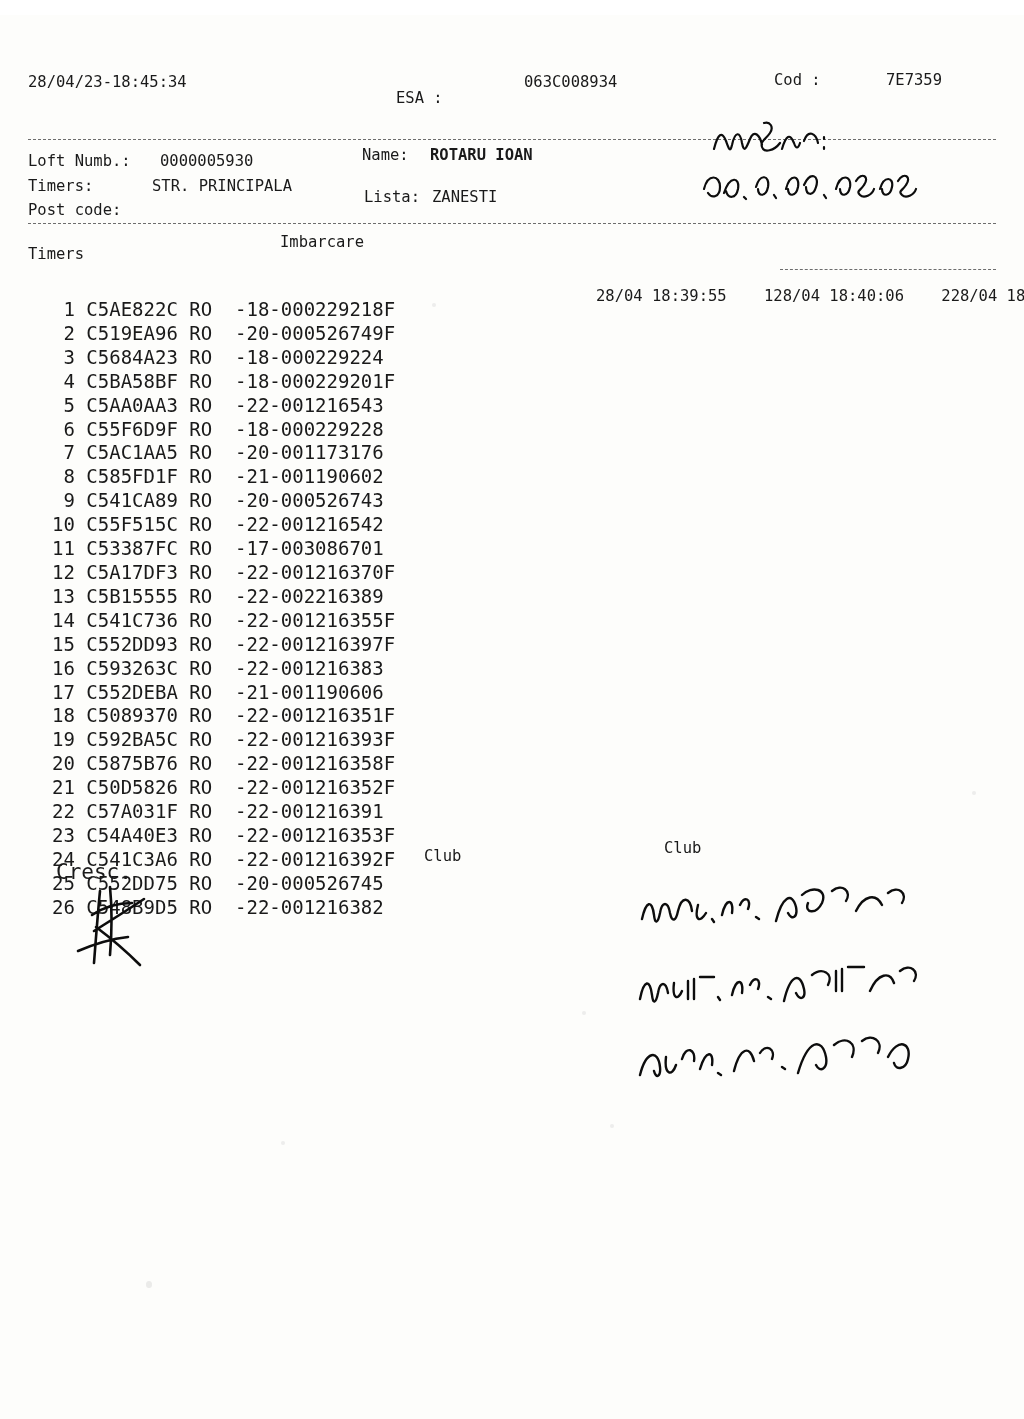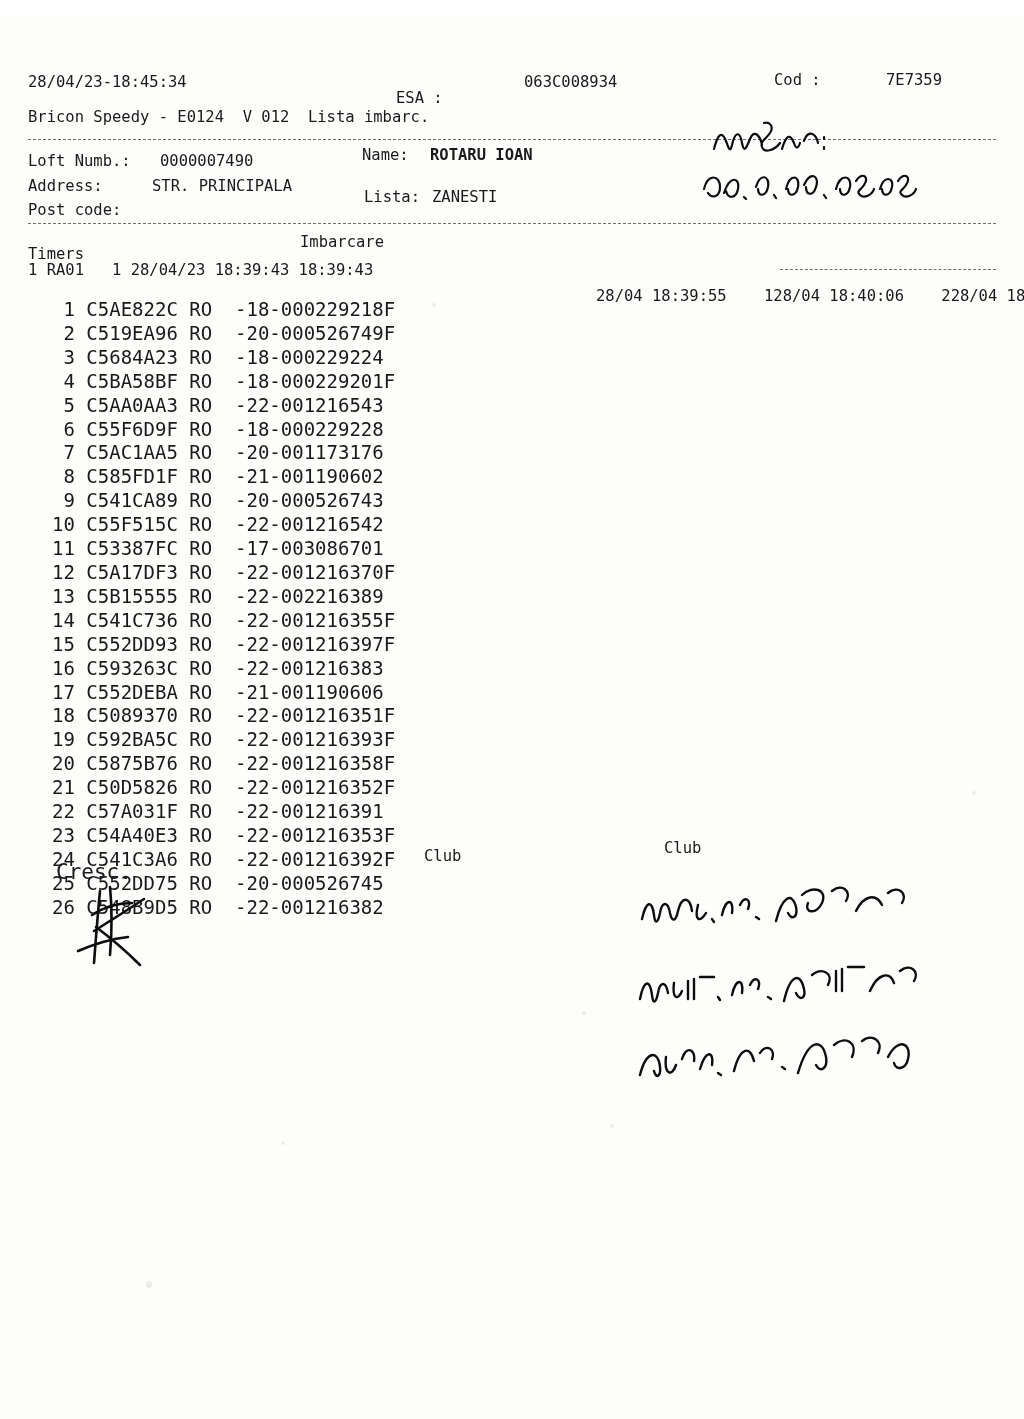"Bricon Speedy - E0124 V" div.row { html: <div>Bricon Speedy - E0124 V 012 Lista imbarc.</div> -> none }
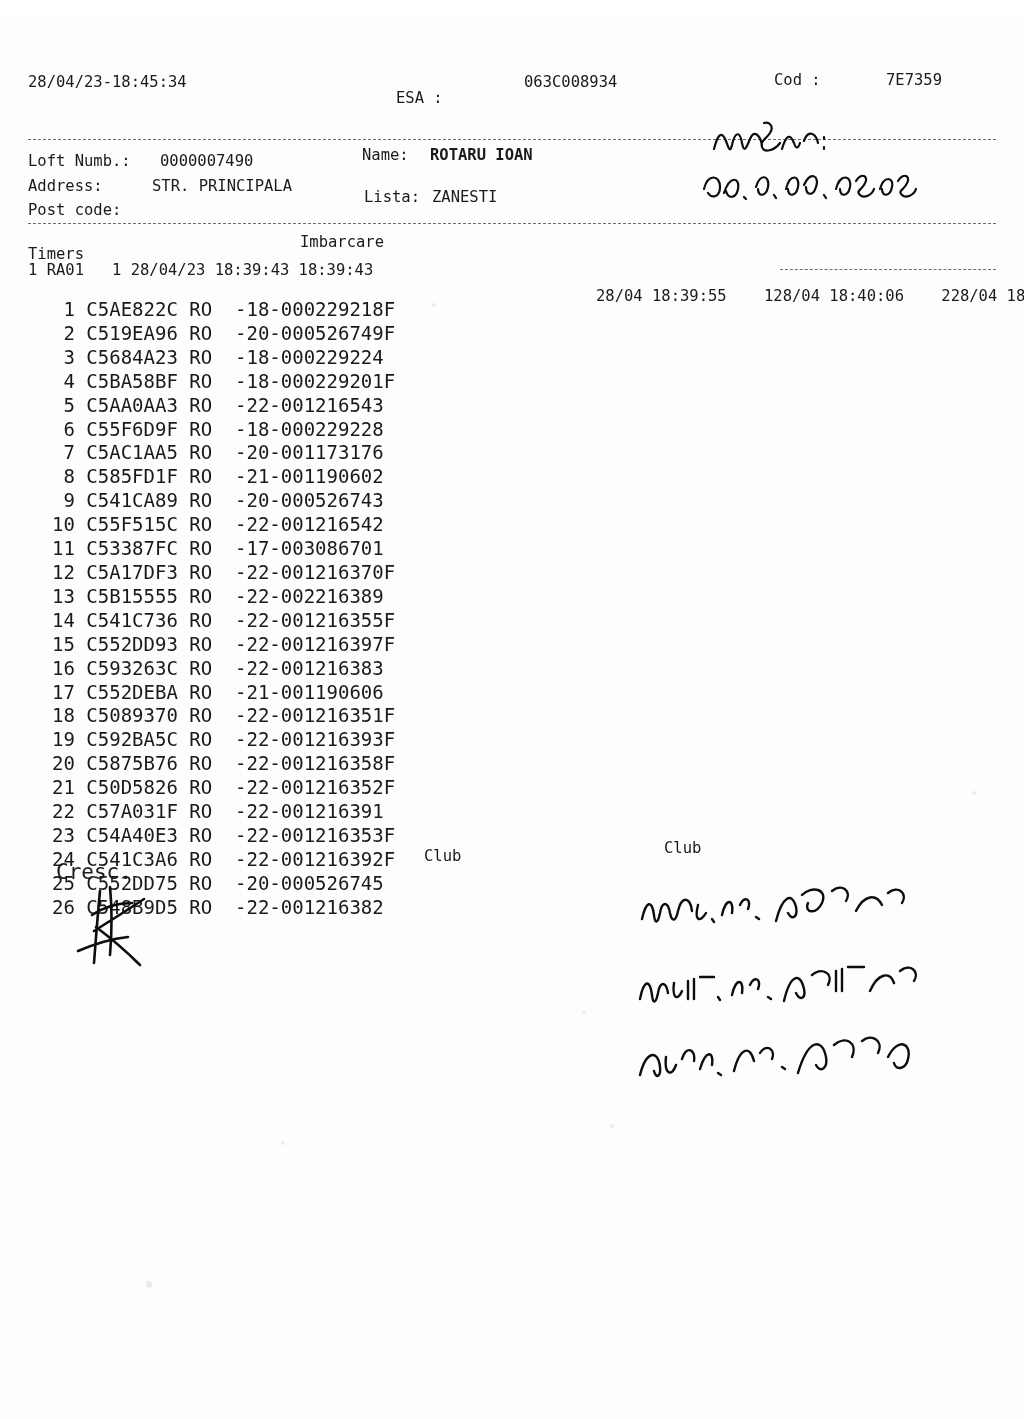"0000007490" div.row { text: 0000007490 -> 0000005930 }
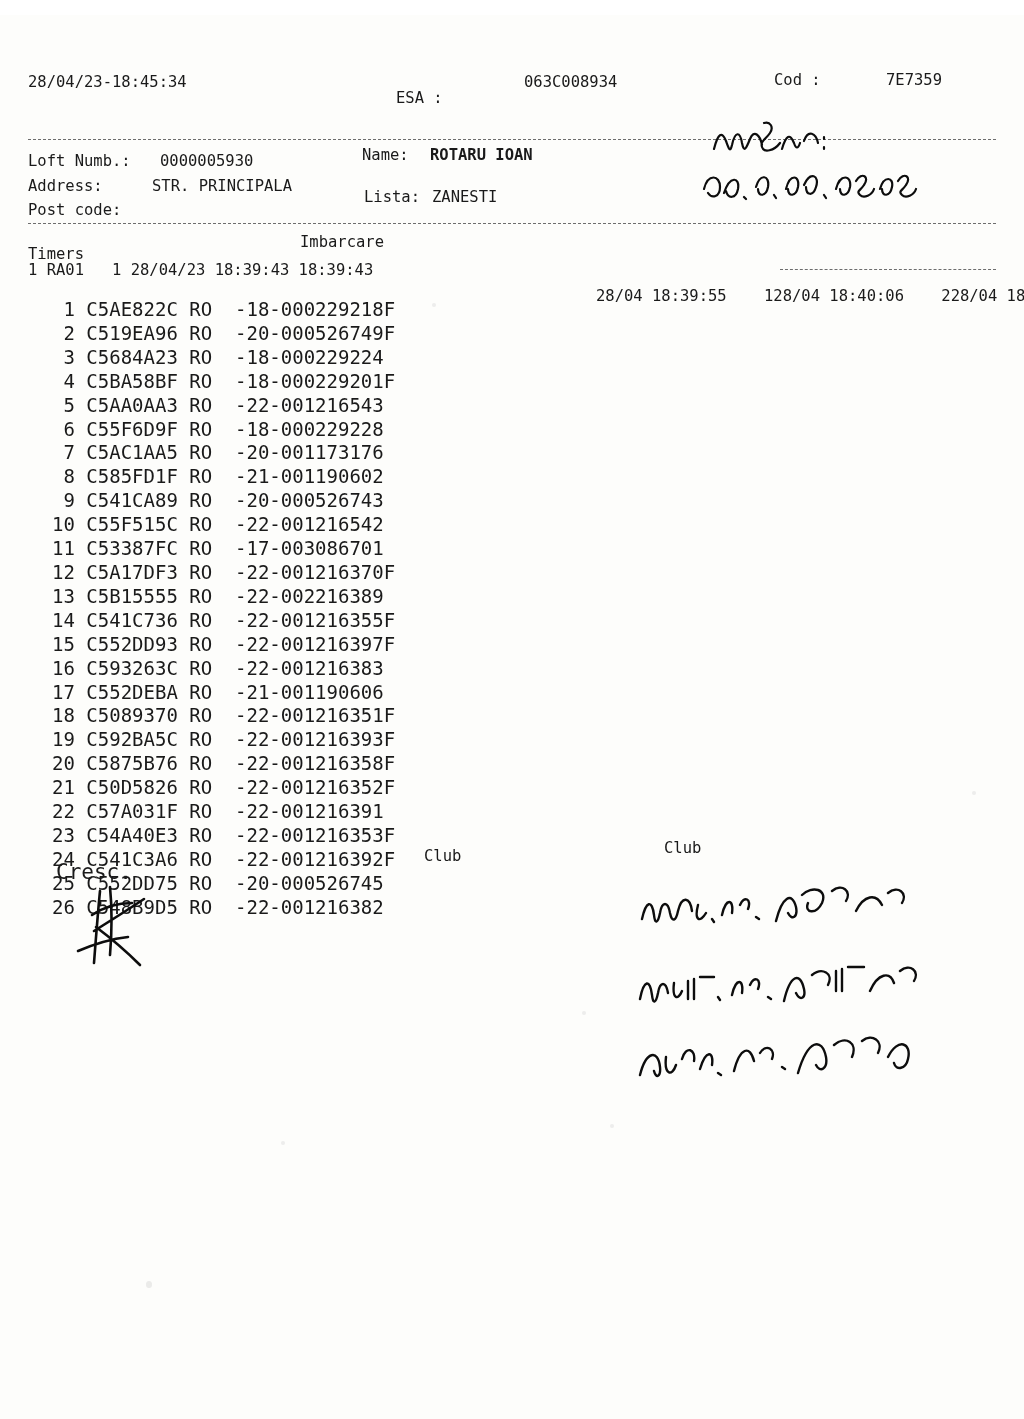"Address:" div.row { text: Address -> Timers }
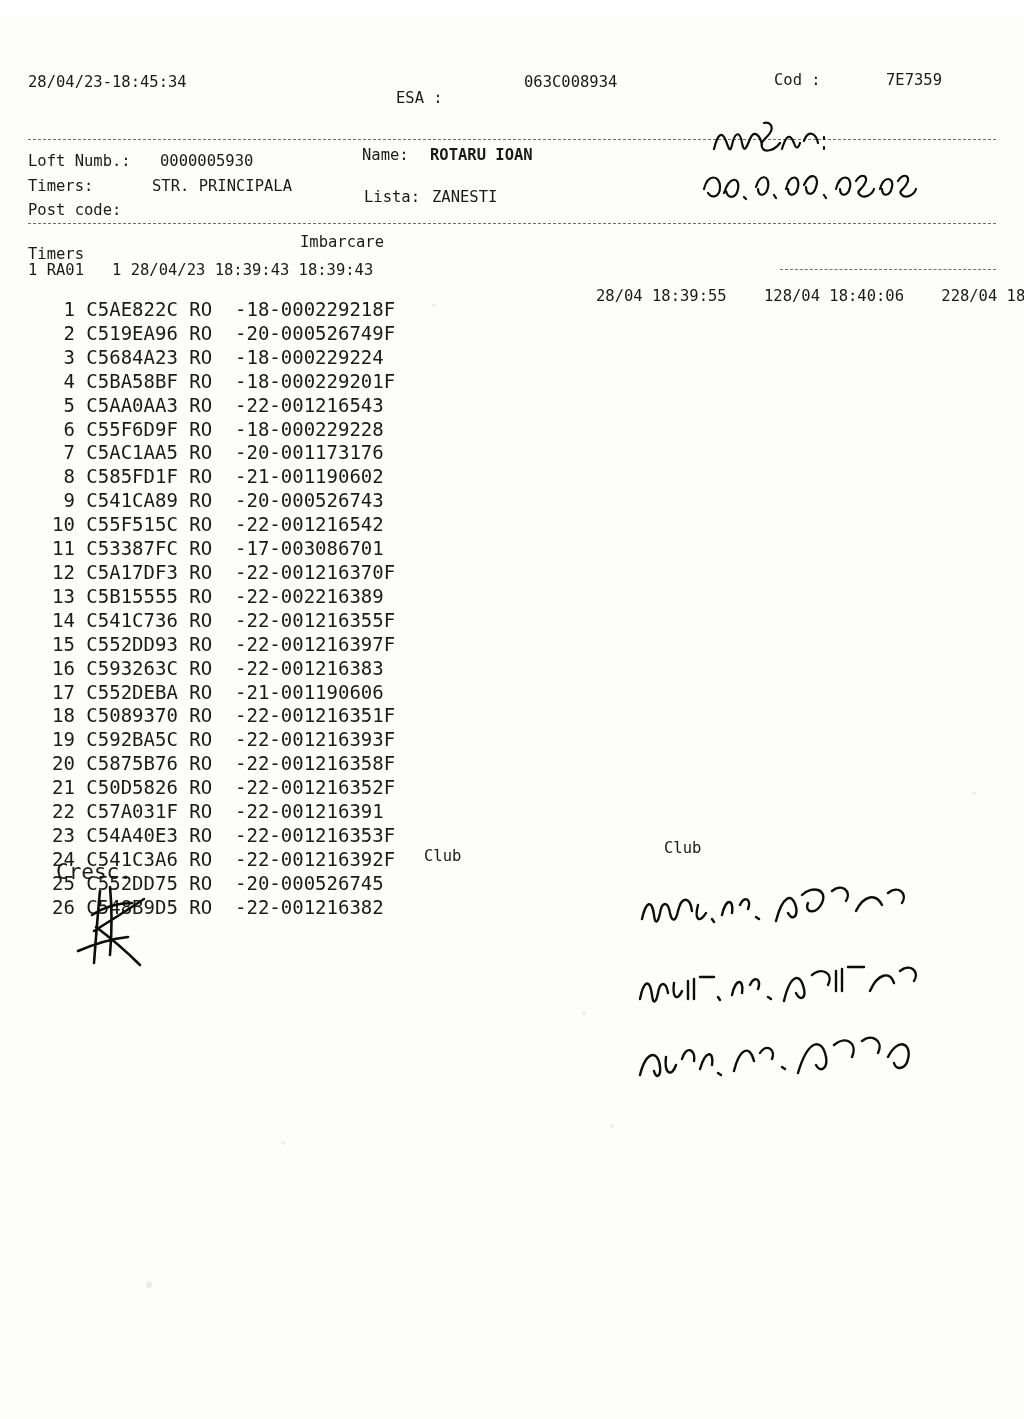"Imbarcare" div.row { margin-left: 20px -> none }
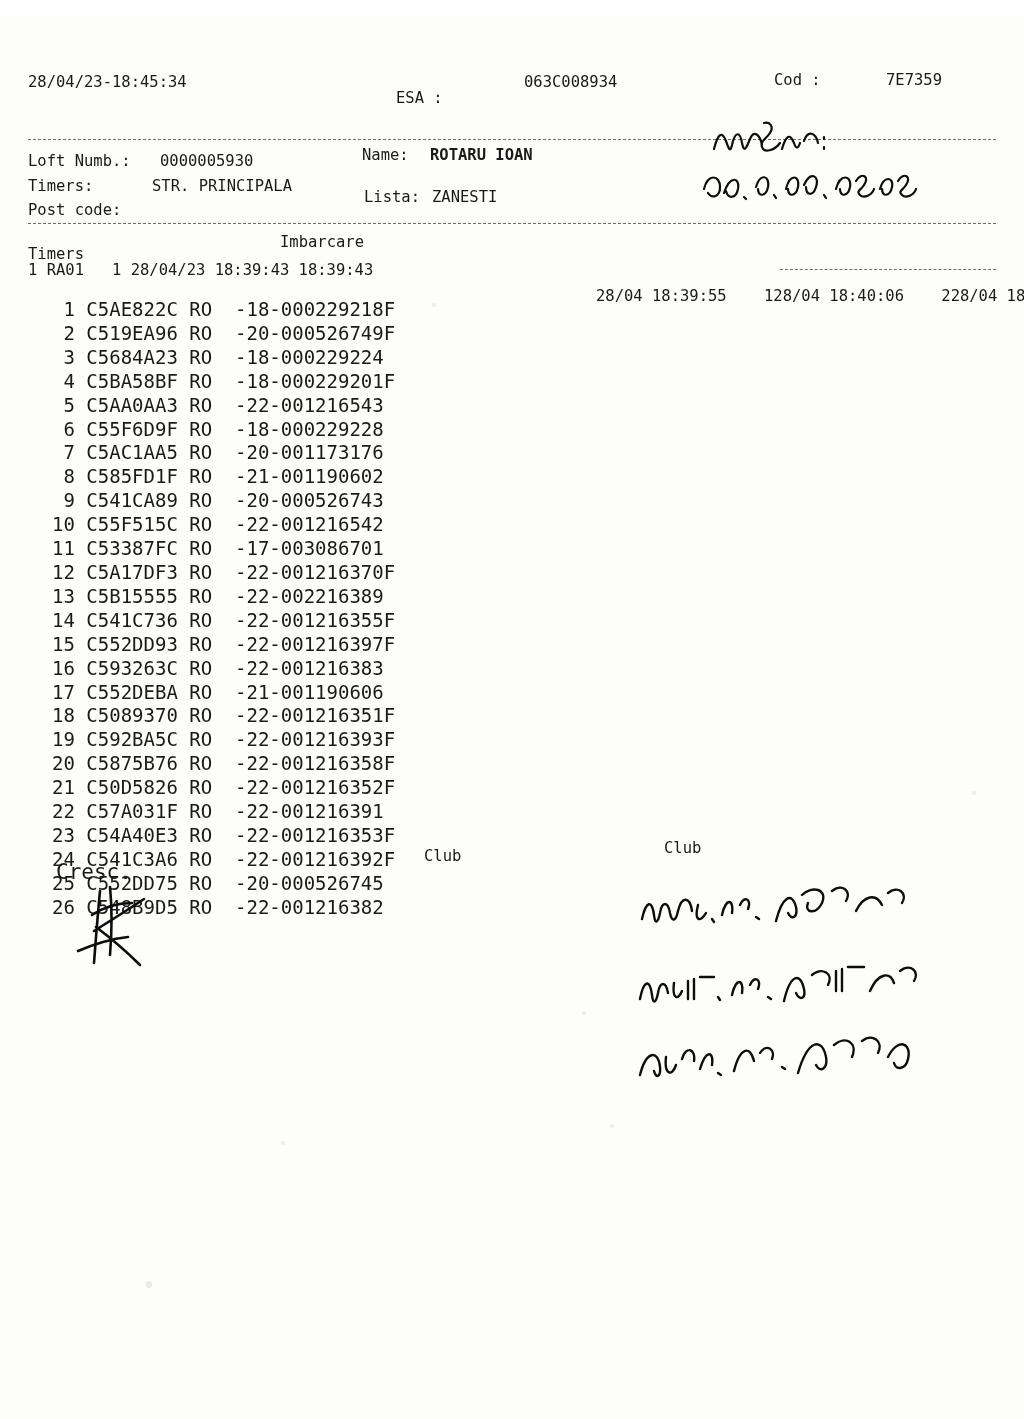"1 RA01 1 28/04/23 18:39:43" div.row { html: <div>1 RA01 1 28/04/23 18:39:43 18:39:43</div> -> none }
